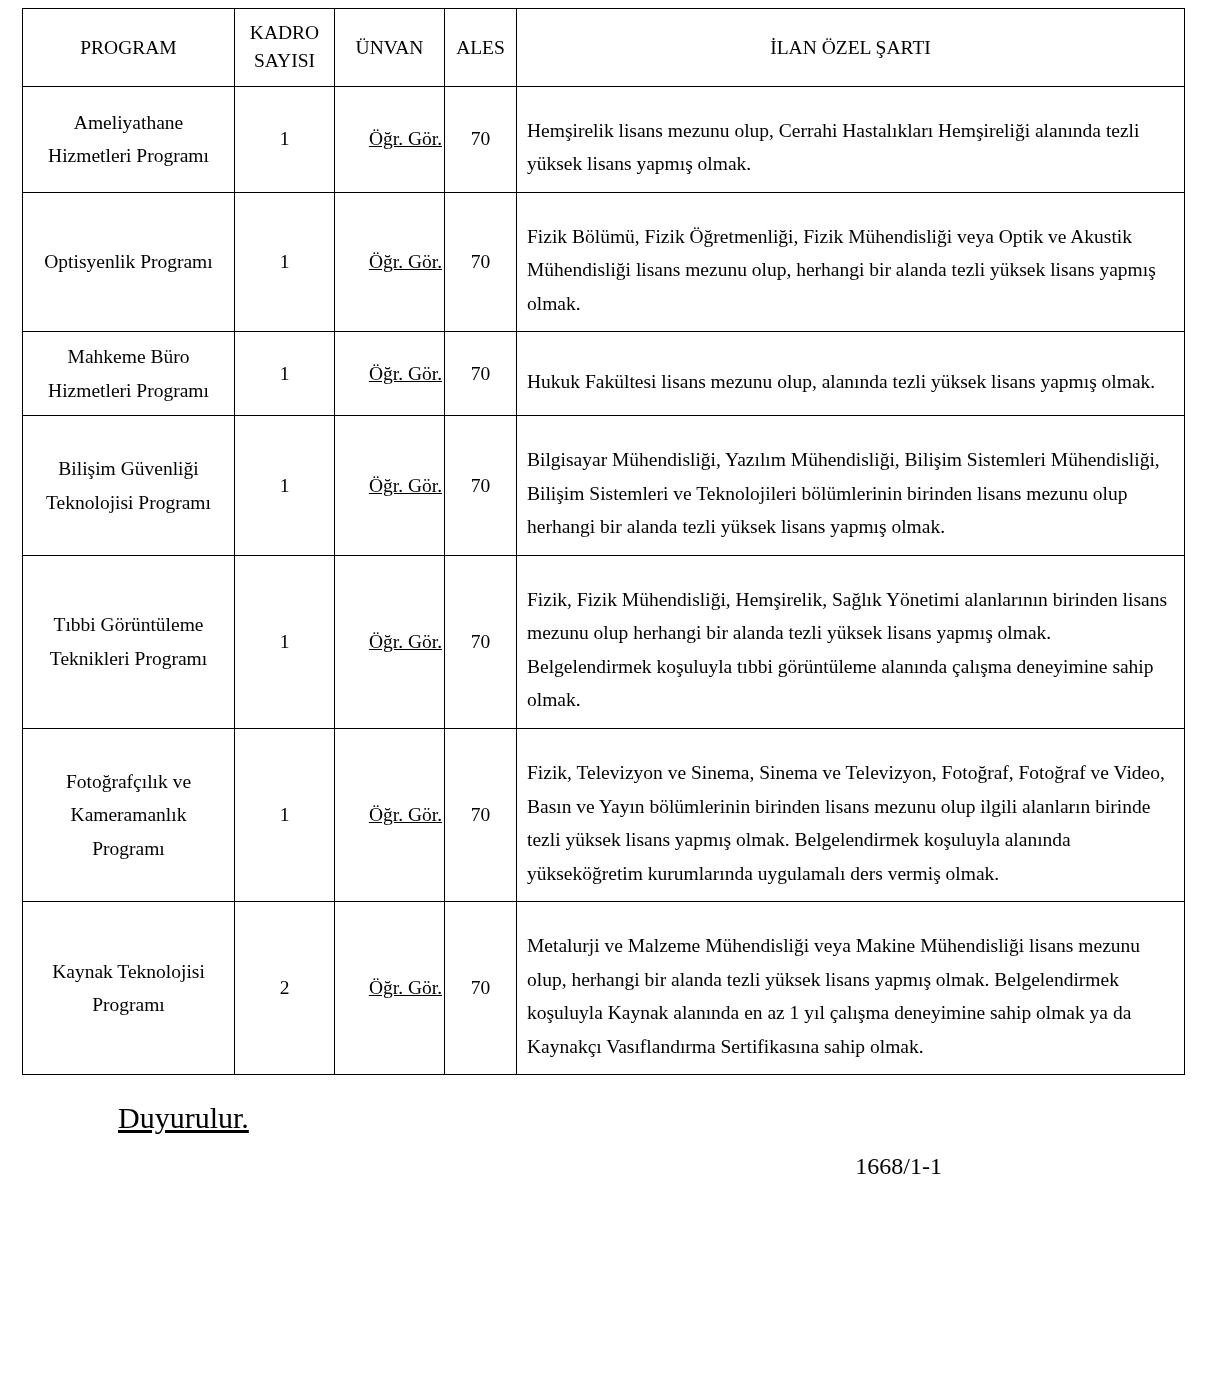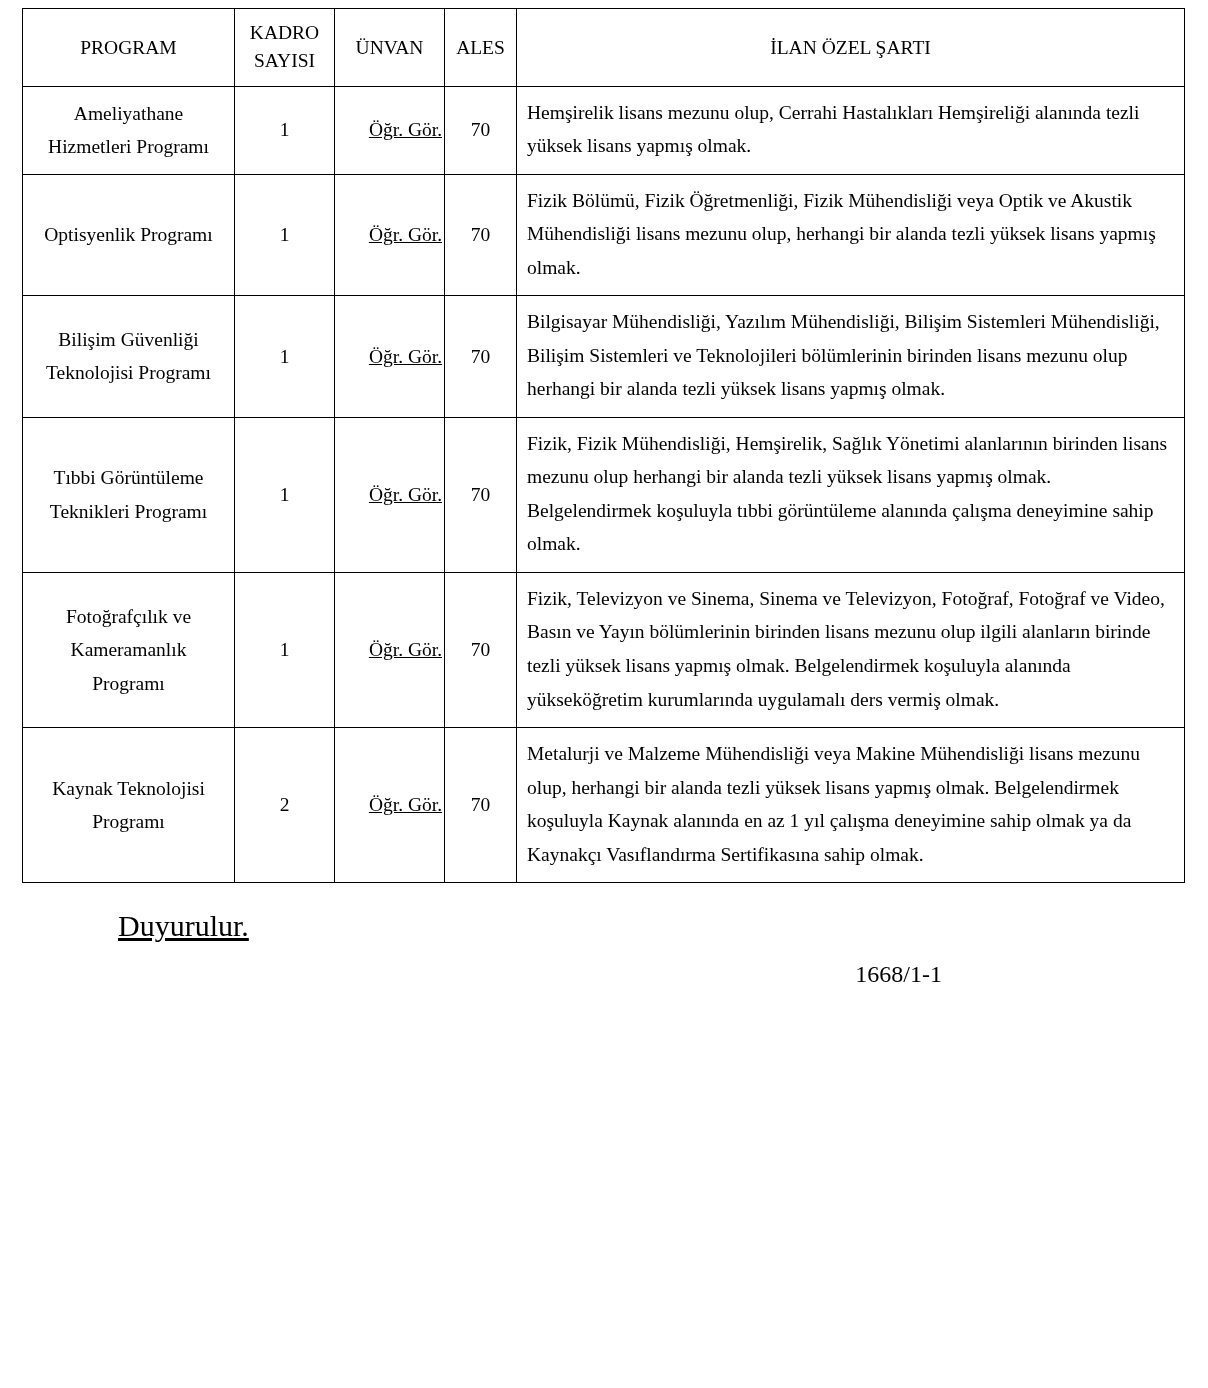"Hemşirelik lisans mezunu olup, Cerrahi" td.sart { padding: 9px 10px 11px 10px -> 27px 10px 11px 10px }
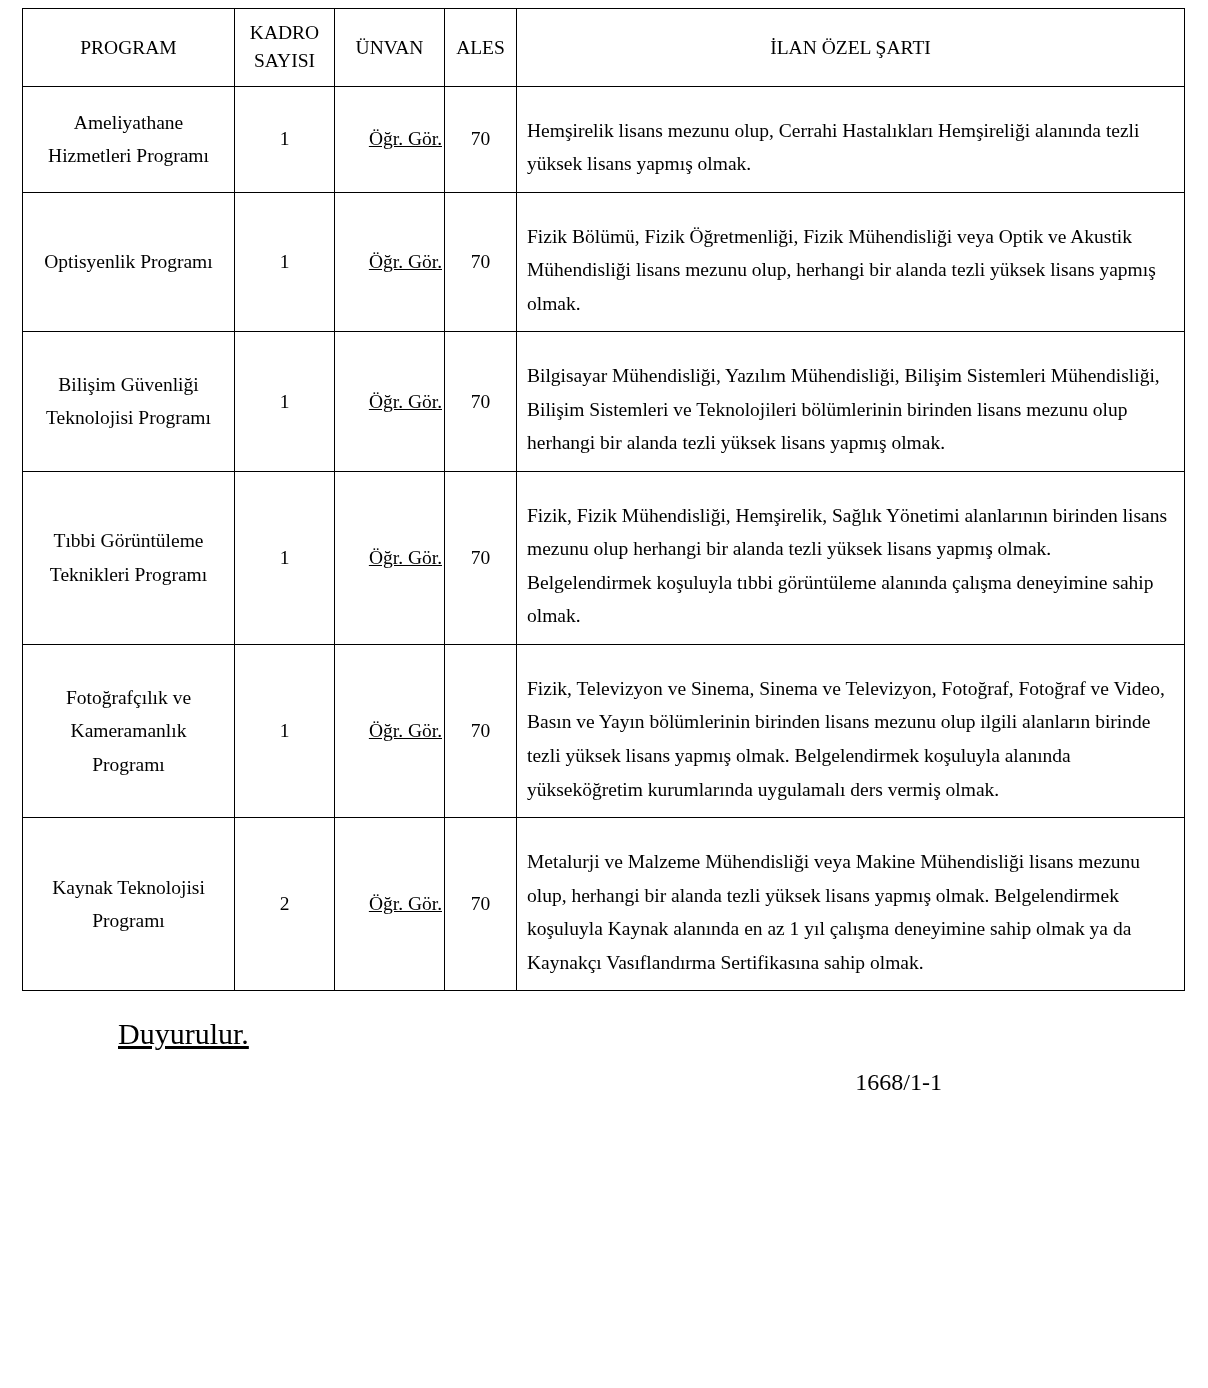"Mahkeme Büro Hizmetleri Programı" tr { html: none -> <tr> <td>Mahkeme Büro Hizmetleri Programı</td> <td>1</td> <td>Öğr. Gör.</td> <td>70</td> <td>Hukuk Fakültesi lisans mezunu olup, alanında tezli yüksek lisans yapmış olmak.</td> </tr> }
